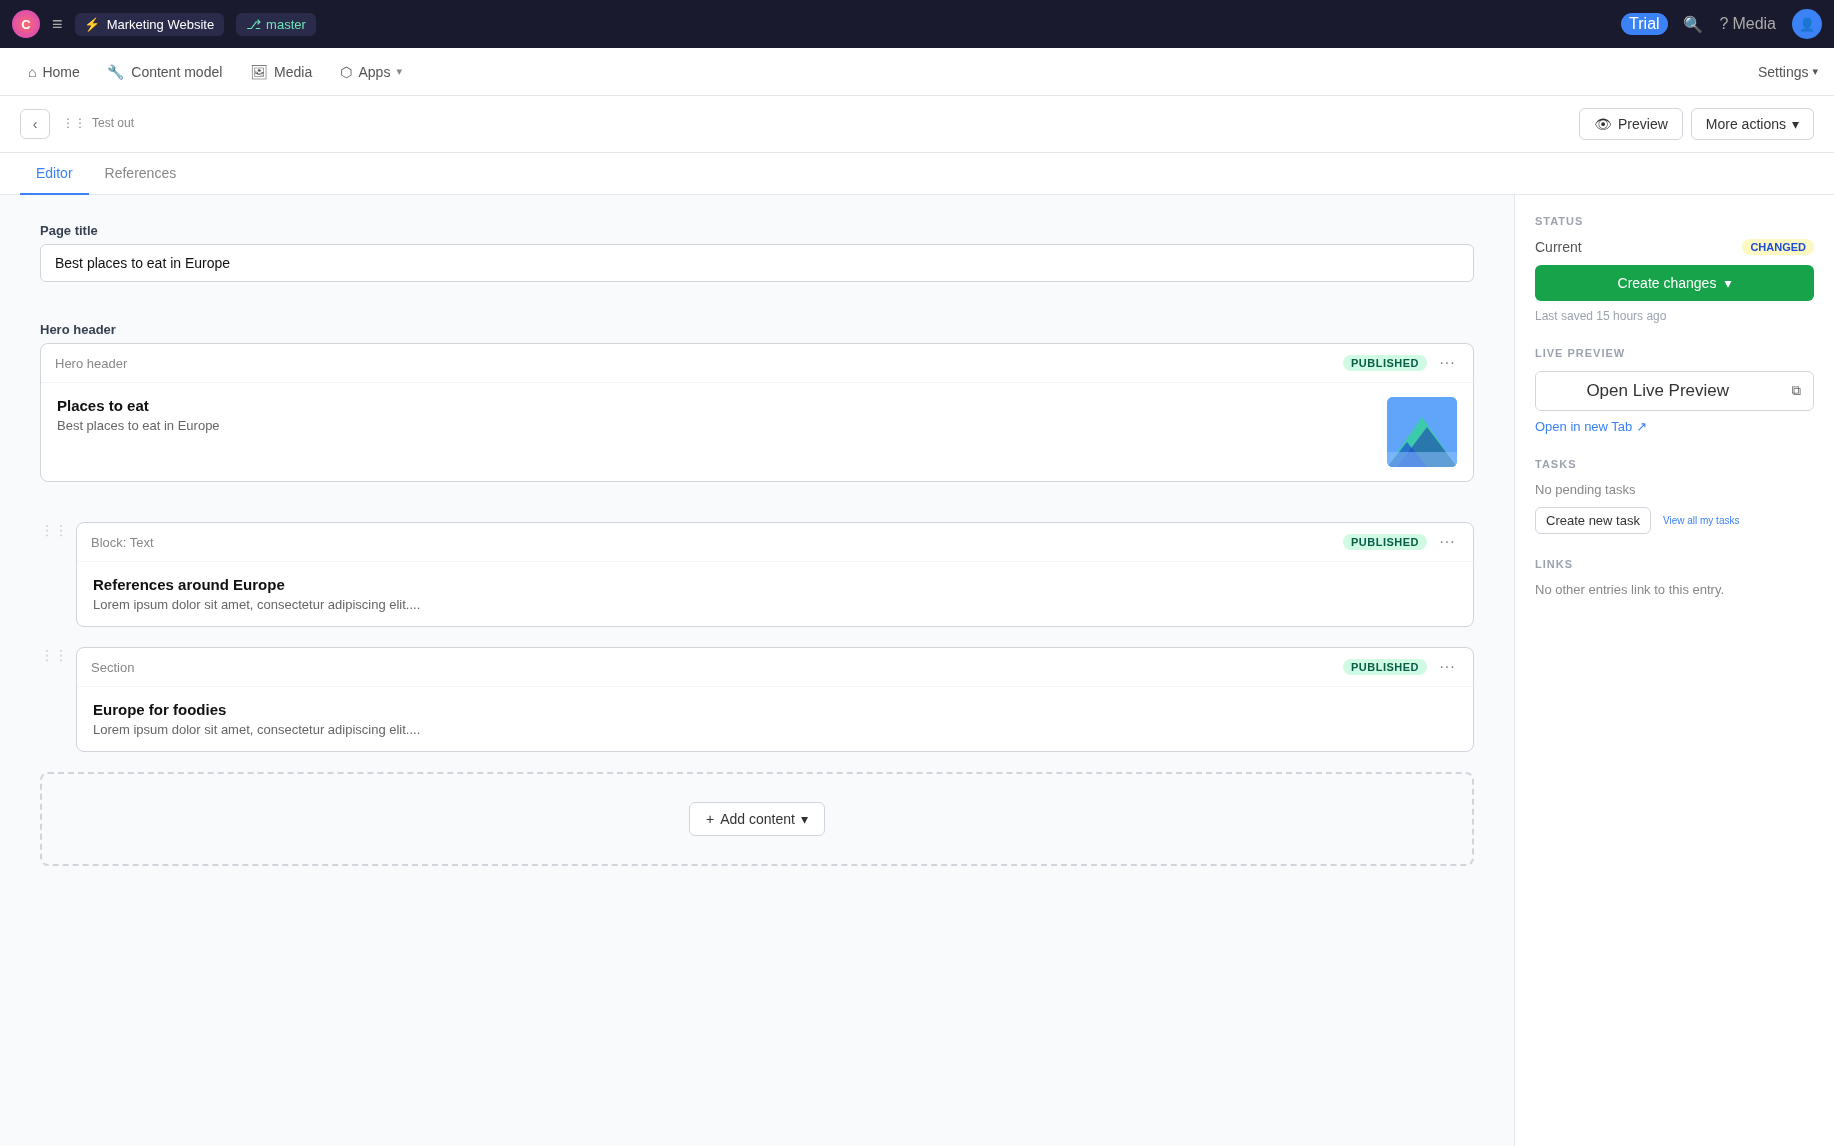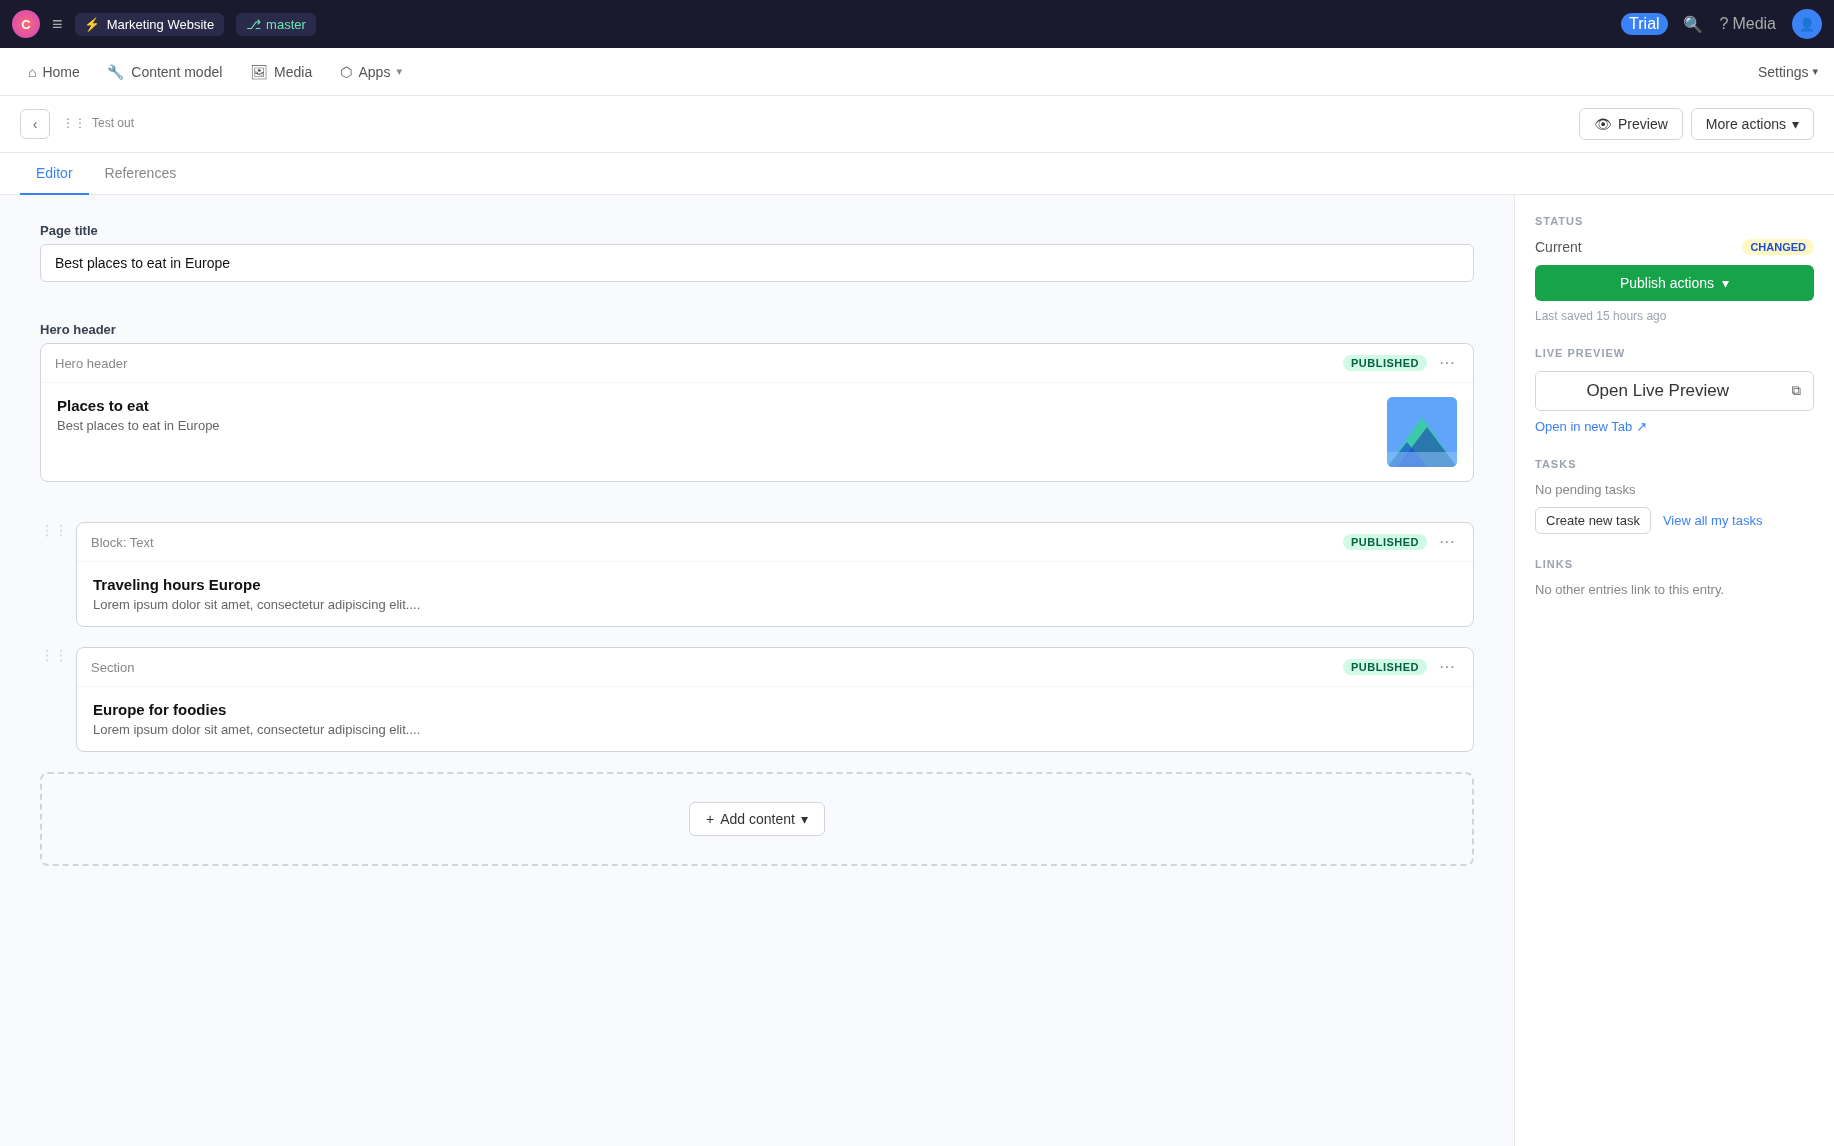"Publish actions" span { text: Publish actions -> Create changes }
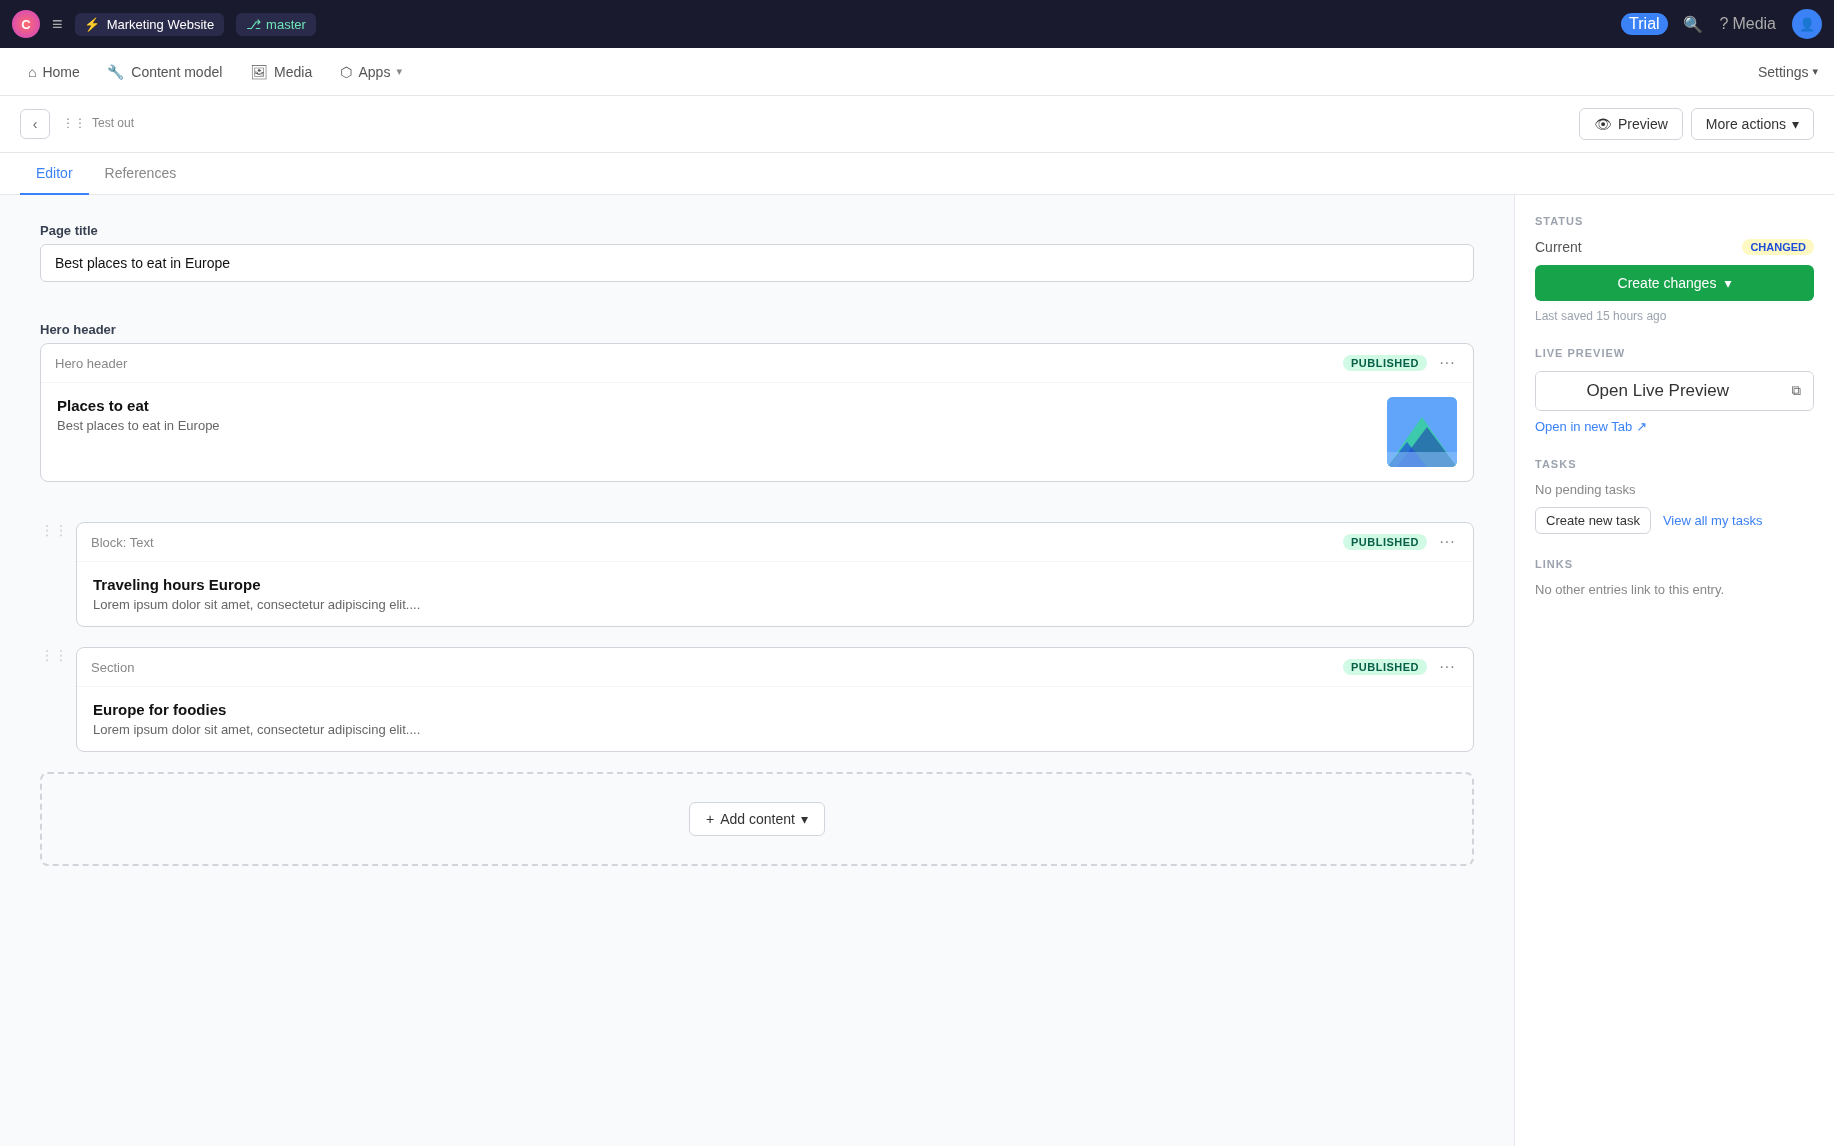"View all my tasks" .view-tasks-link { font-size: 13px -> 10px }
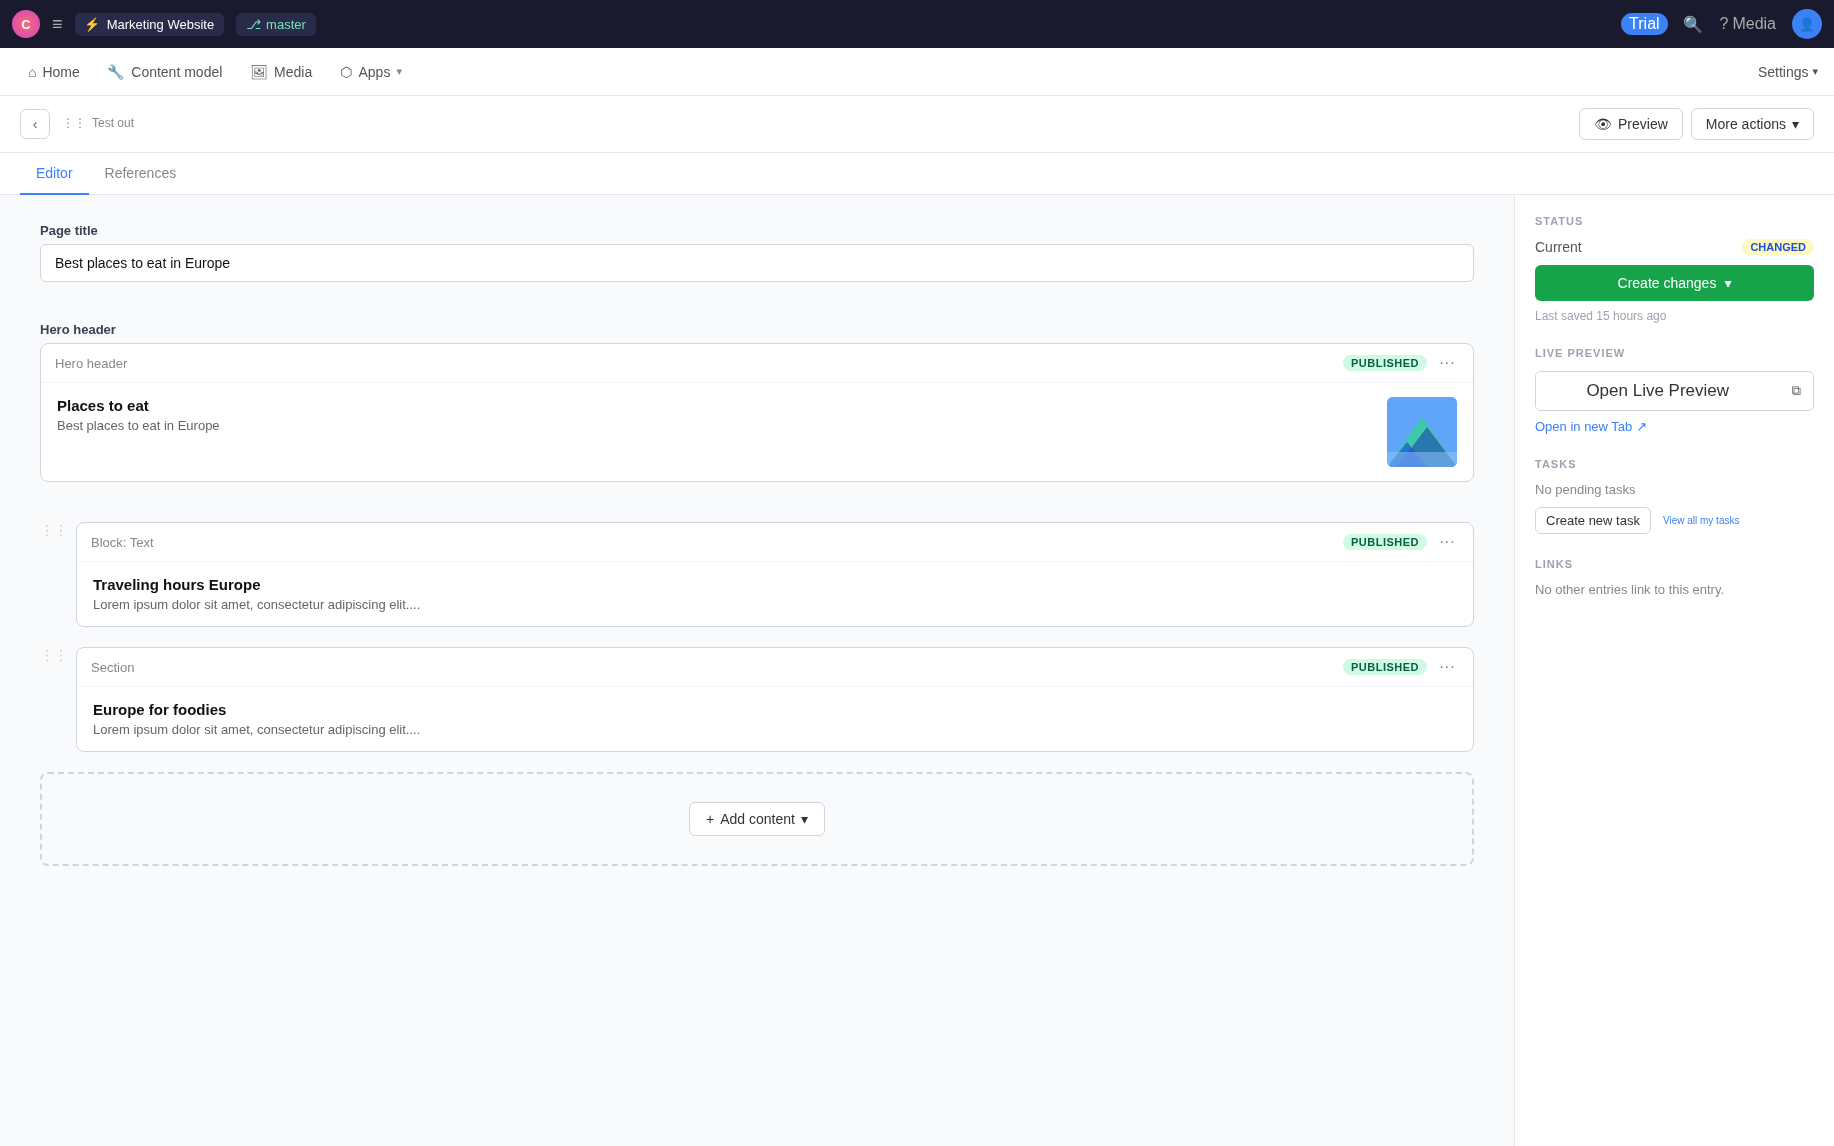"Traveling hours Europe" div.block-title { text: Traveling hours -> References around }
